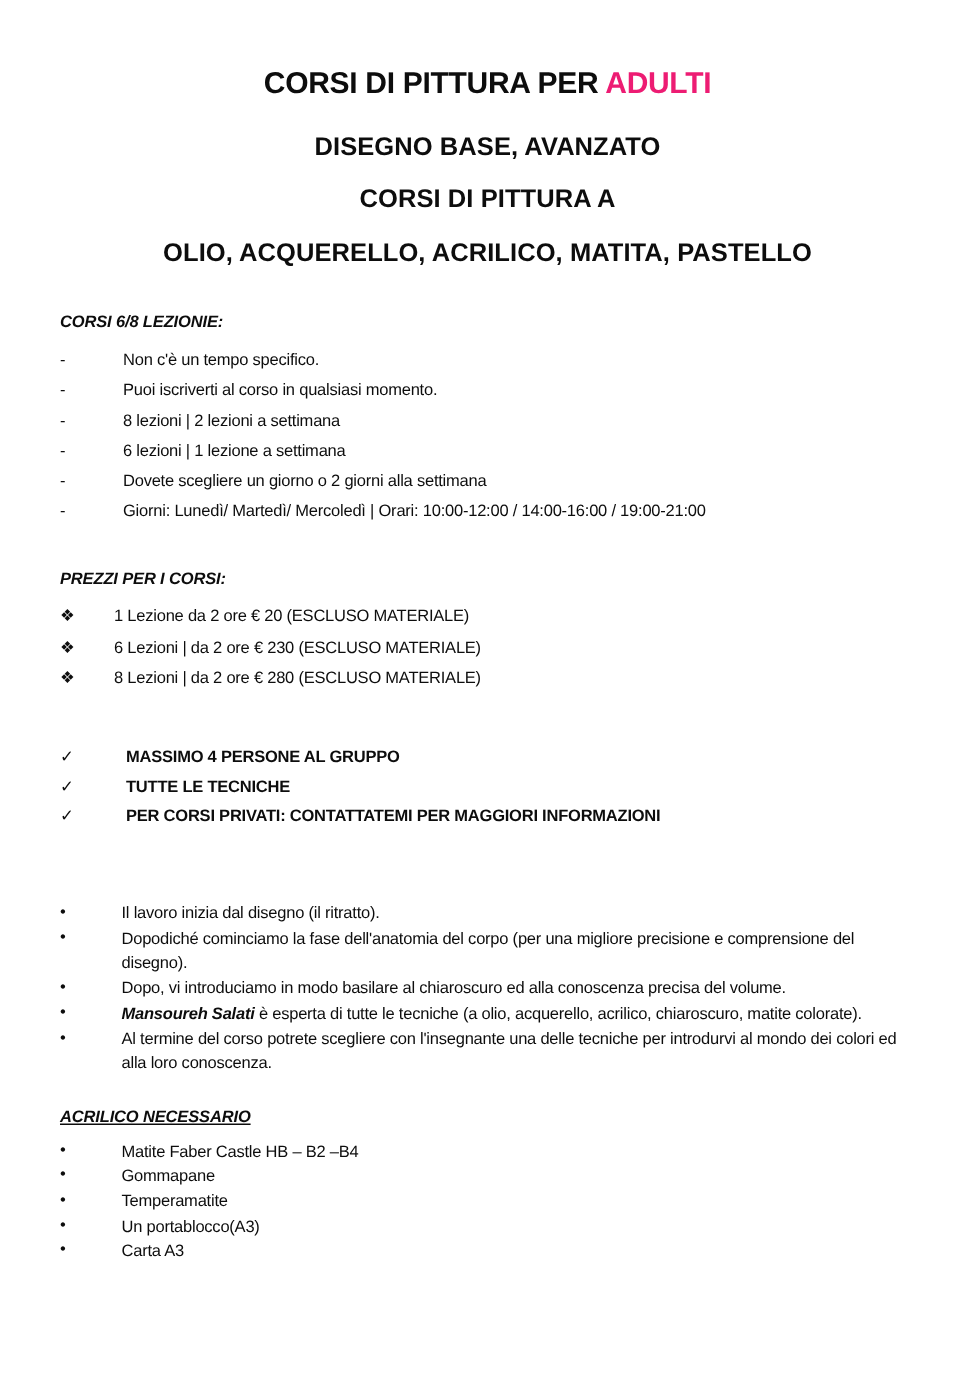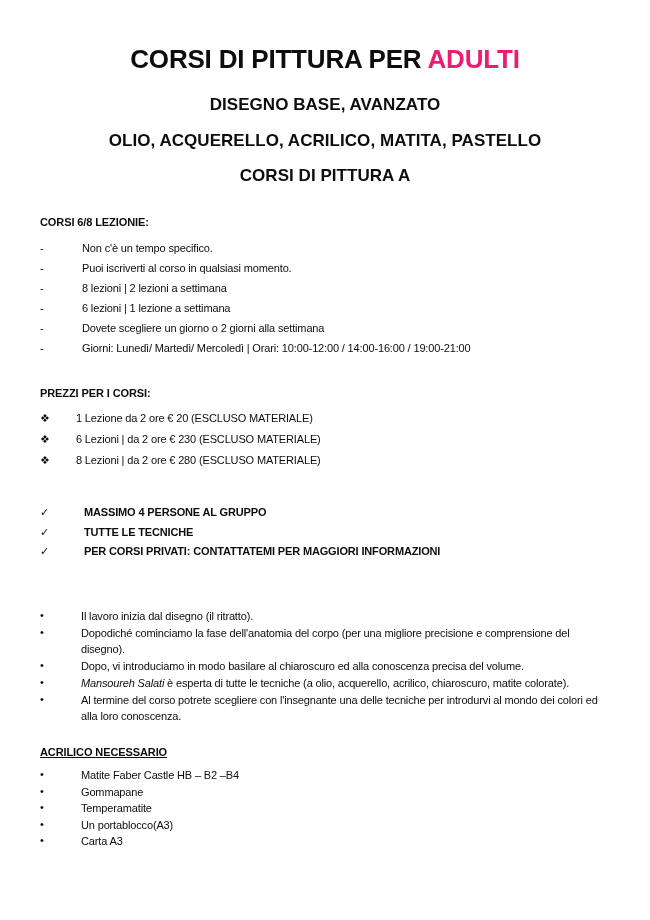"CORSI DI PITTURA PER ADULTI" .doc-title { font-size: 26px -> 20px }
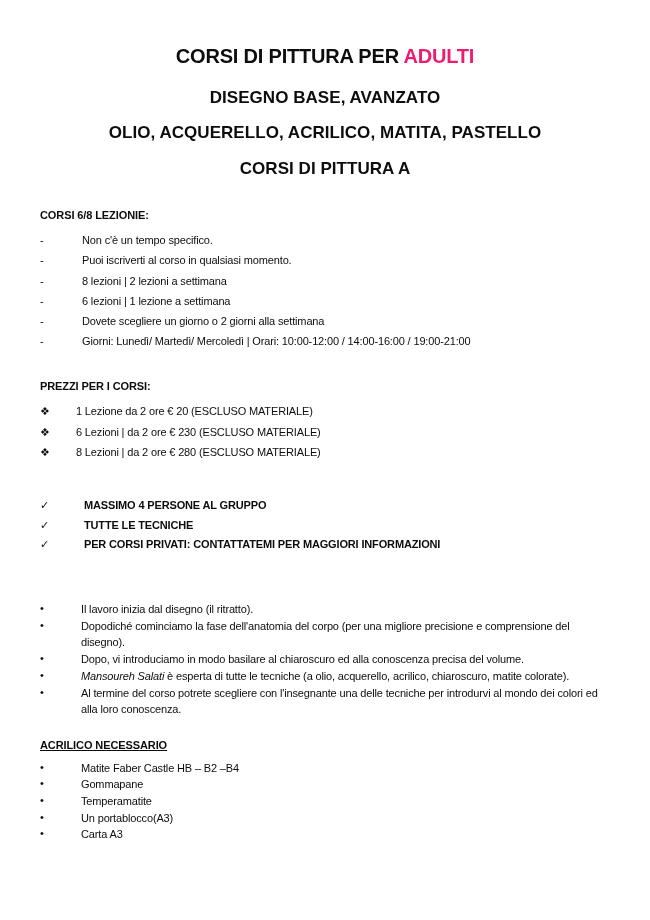"OLIO, ACQUERELLO, ACRILICO, MATITA," p.subtitle { order: before "CORSI DI PITTURA A" -> after "CORSI DI PITTURA A" }
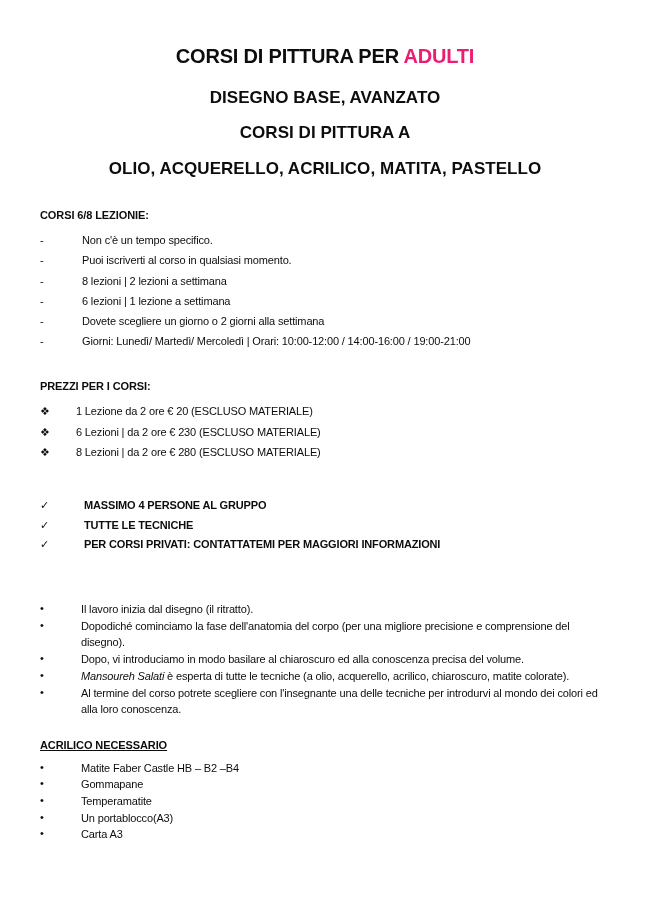"CORSI 6/8 LEZIONIE:" .section-head { font-style: none -> italic }
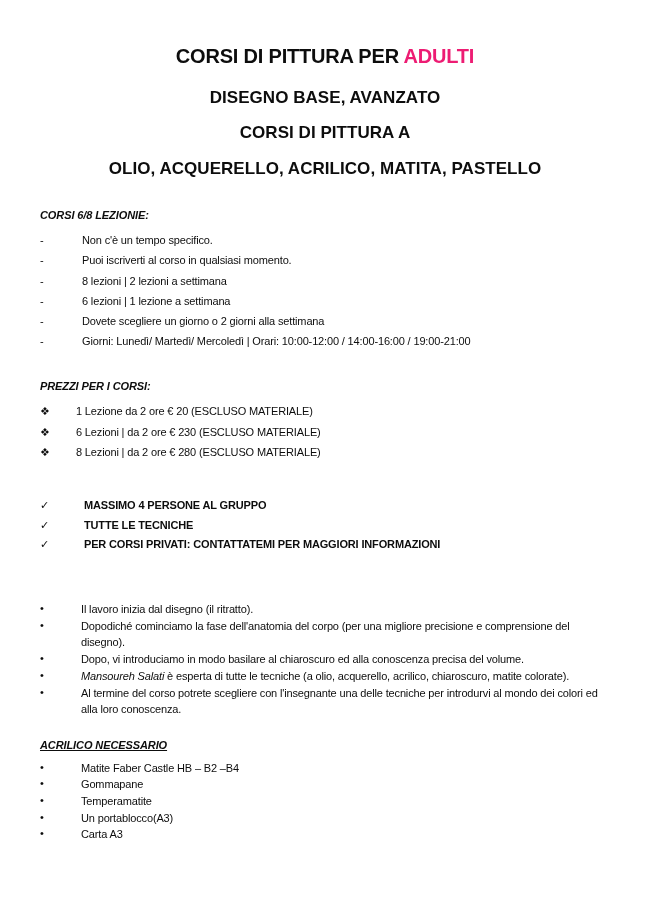"Mansoureh Salati" .bi { font-weight: normal -> bold }
